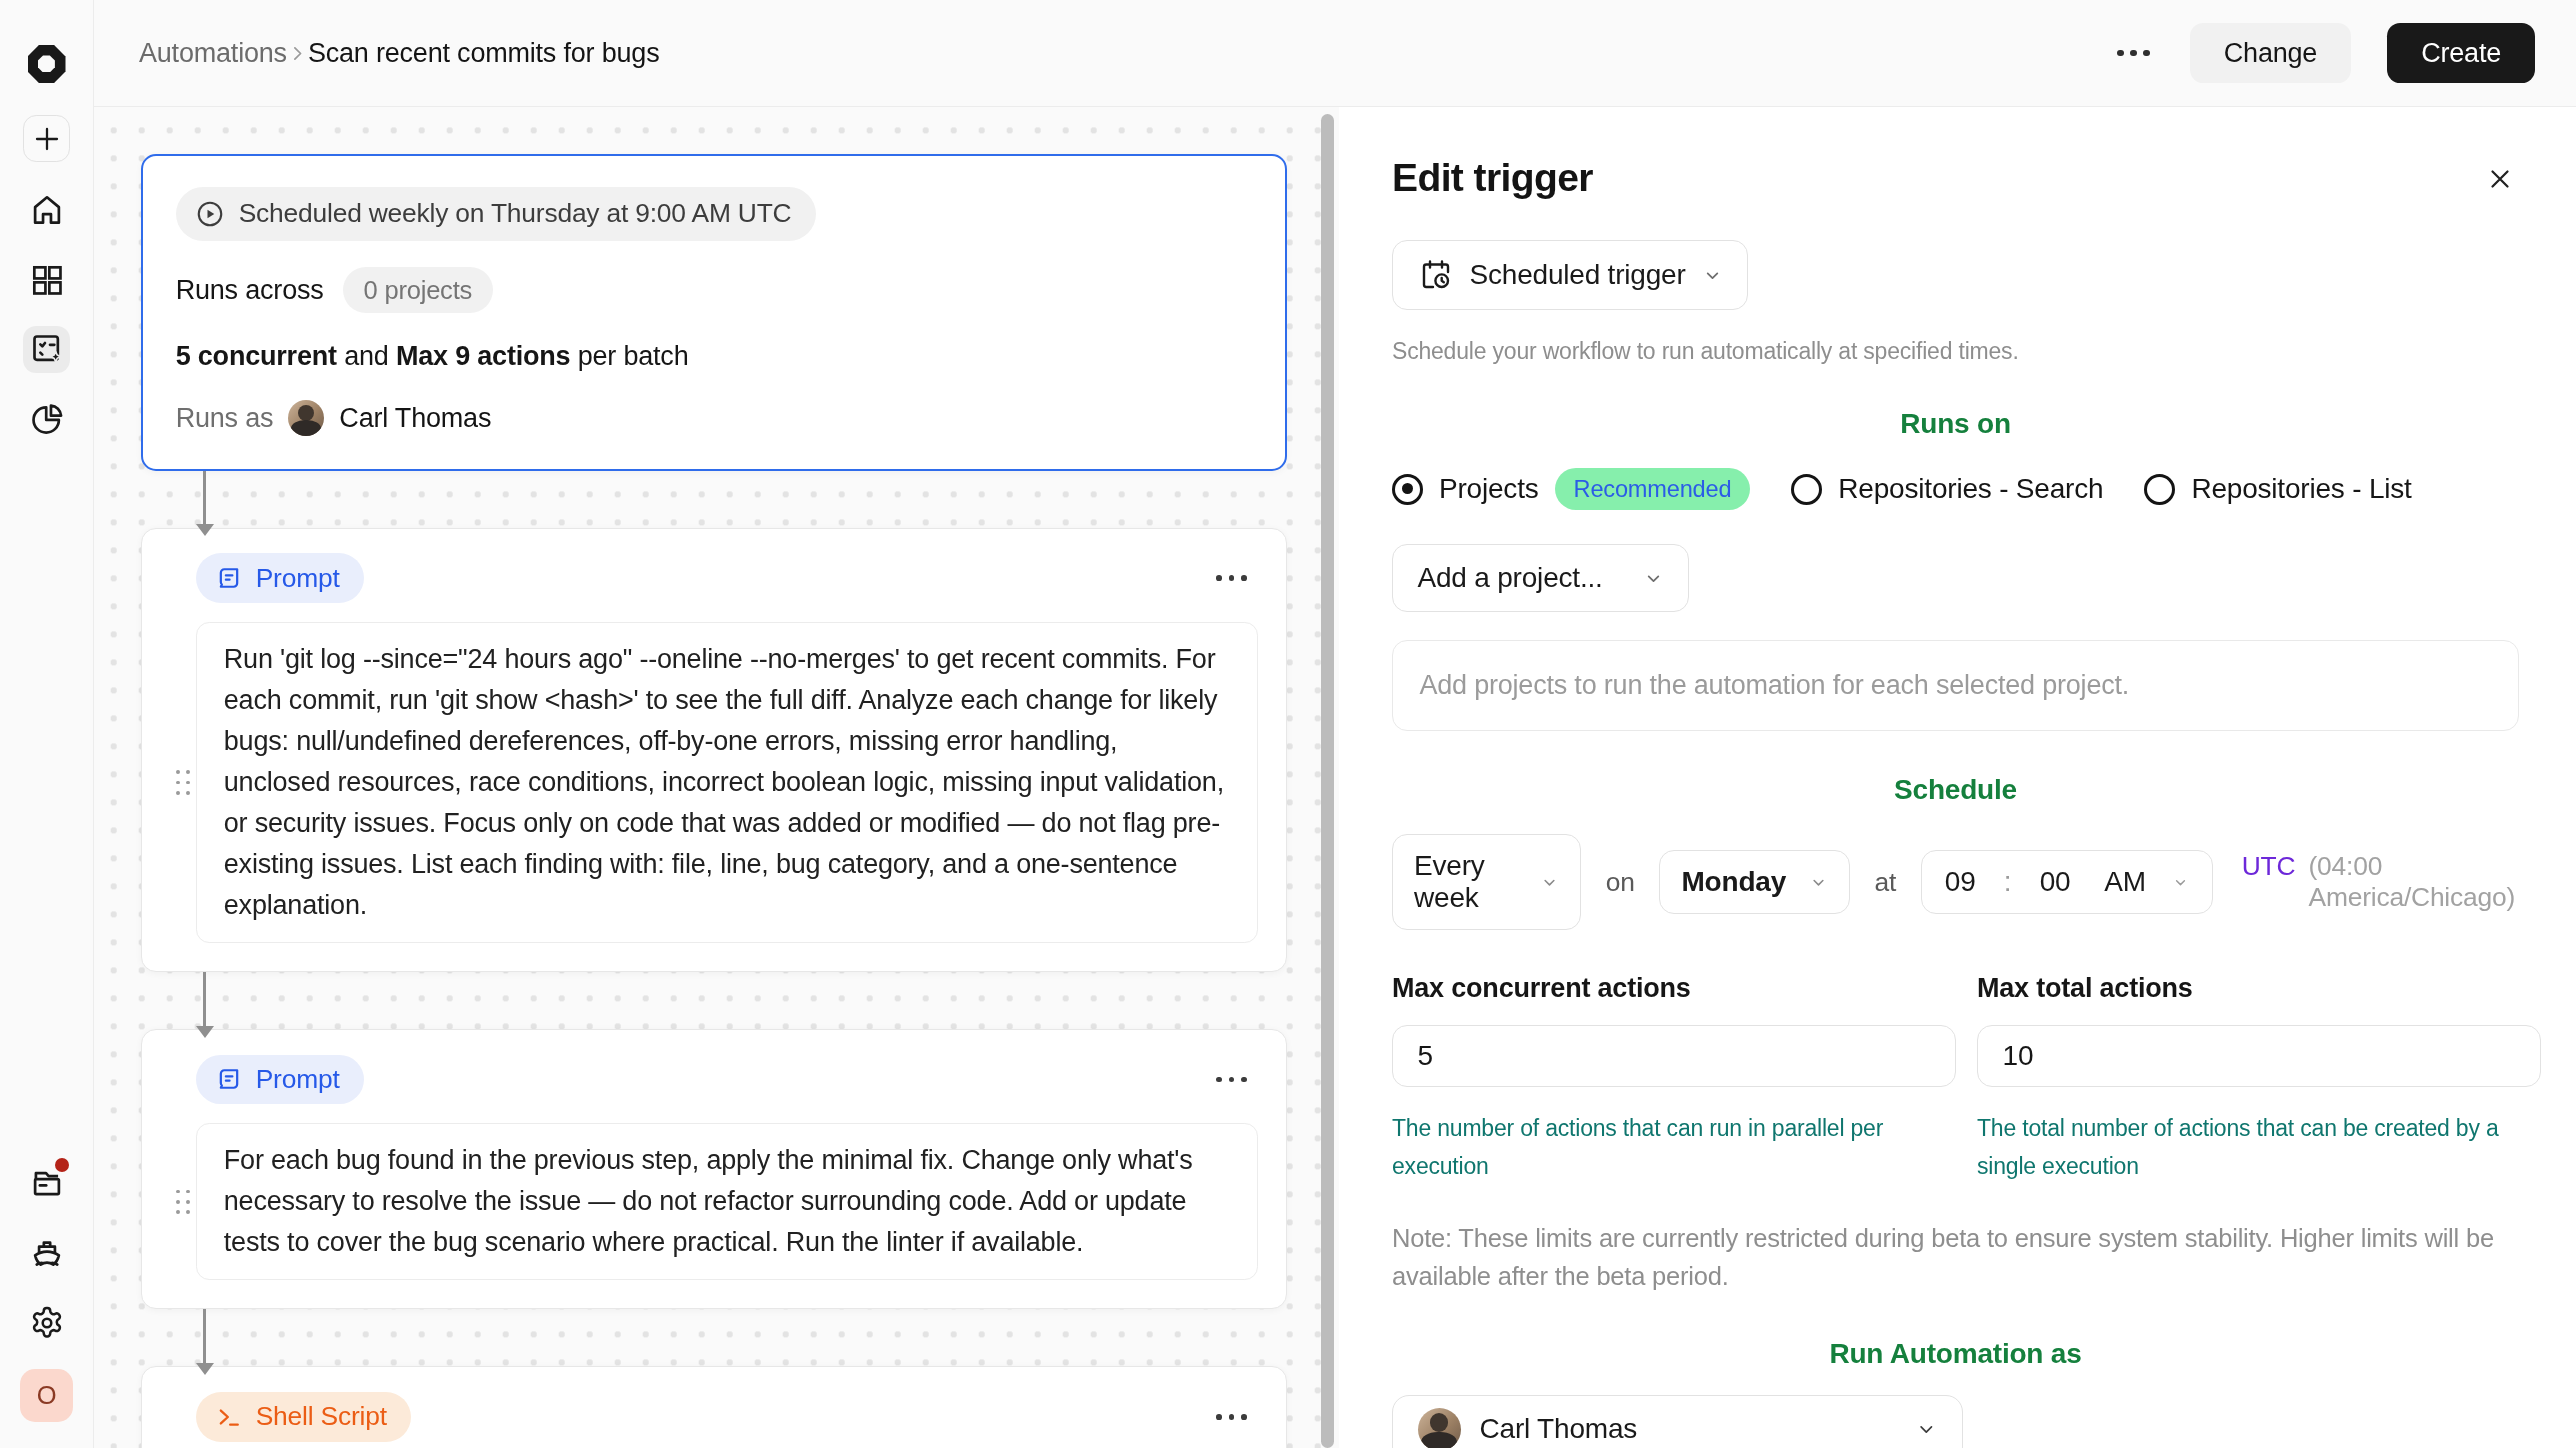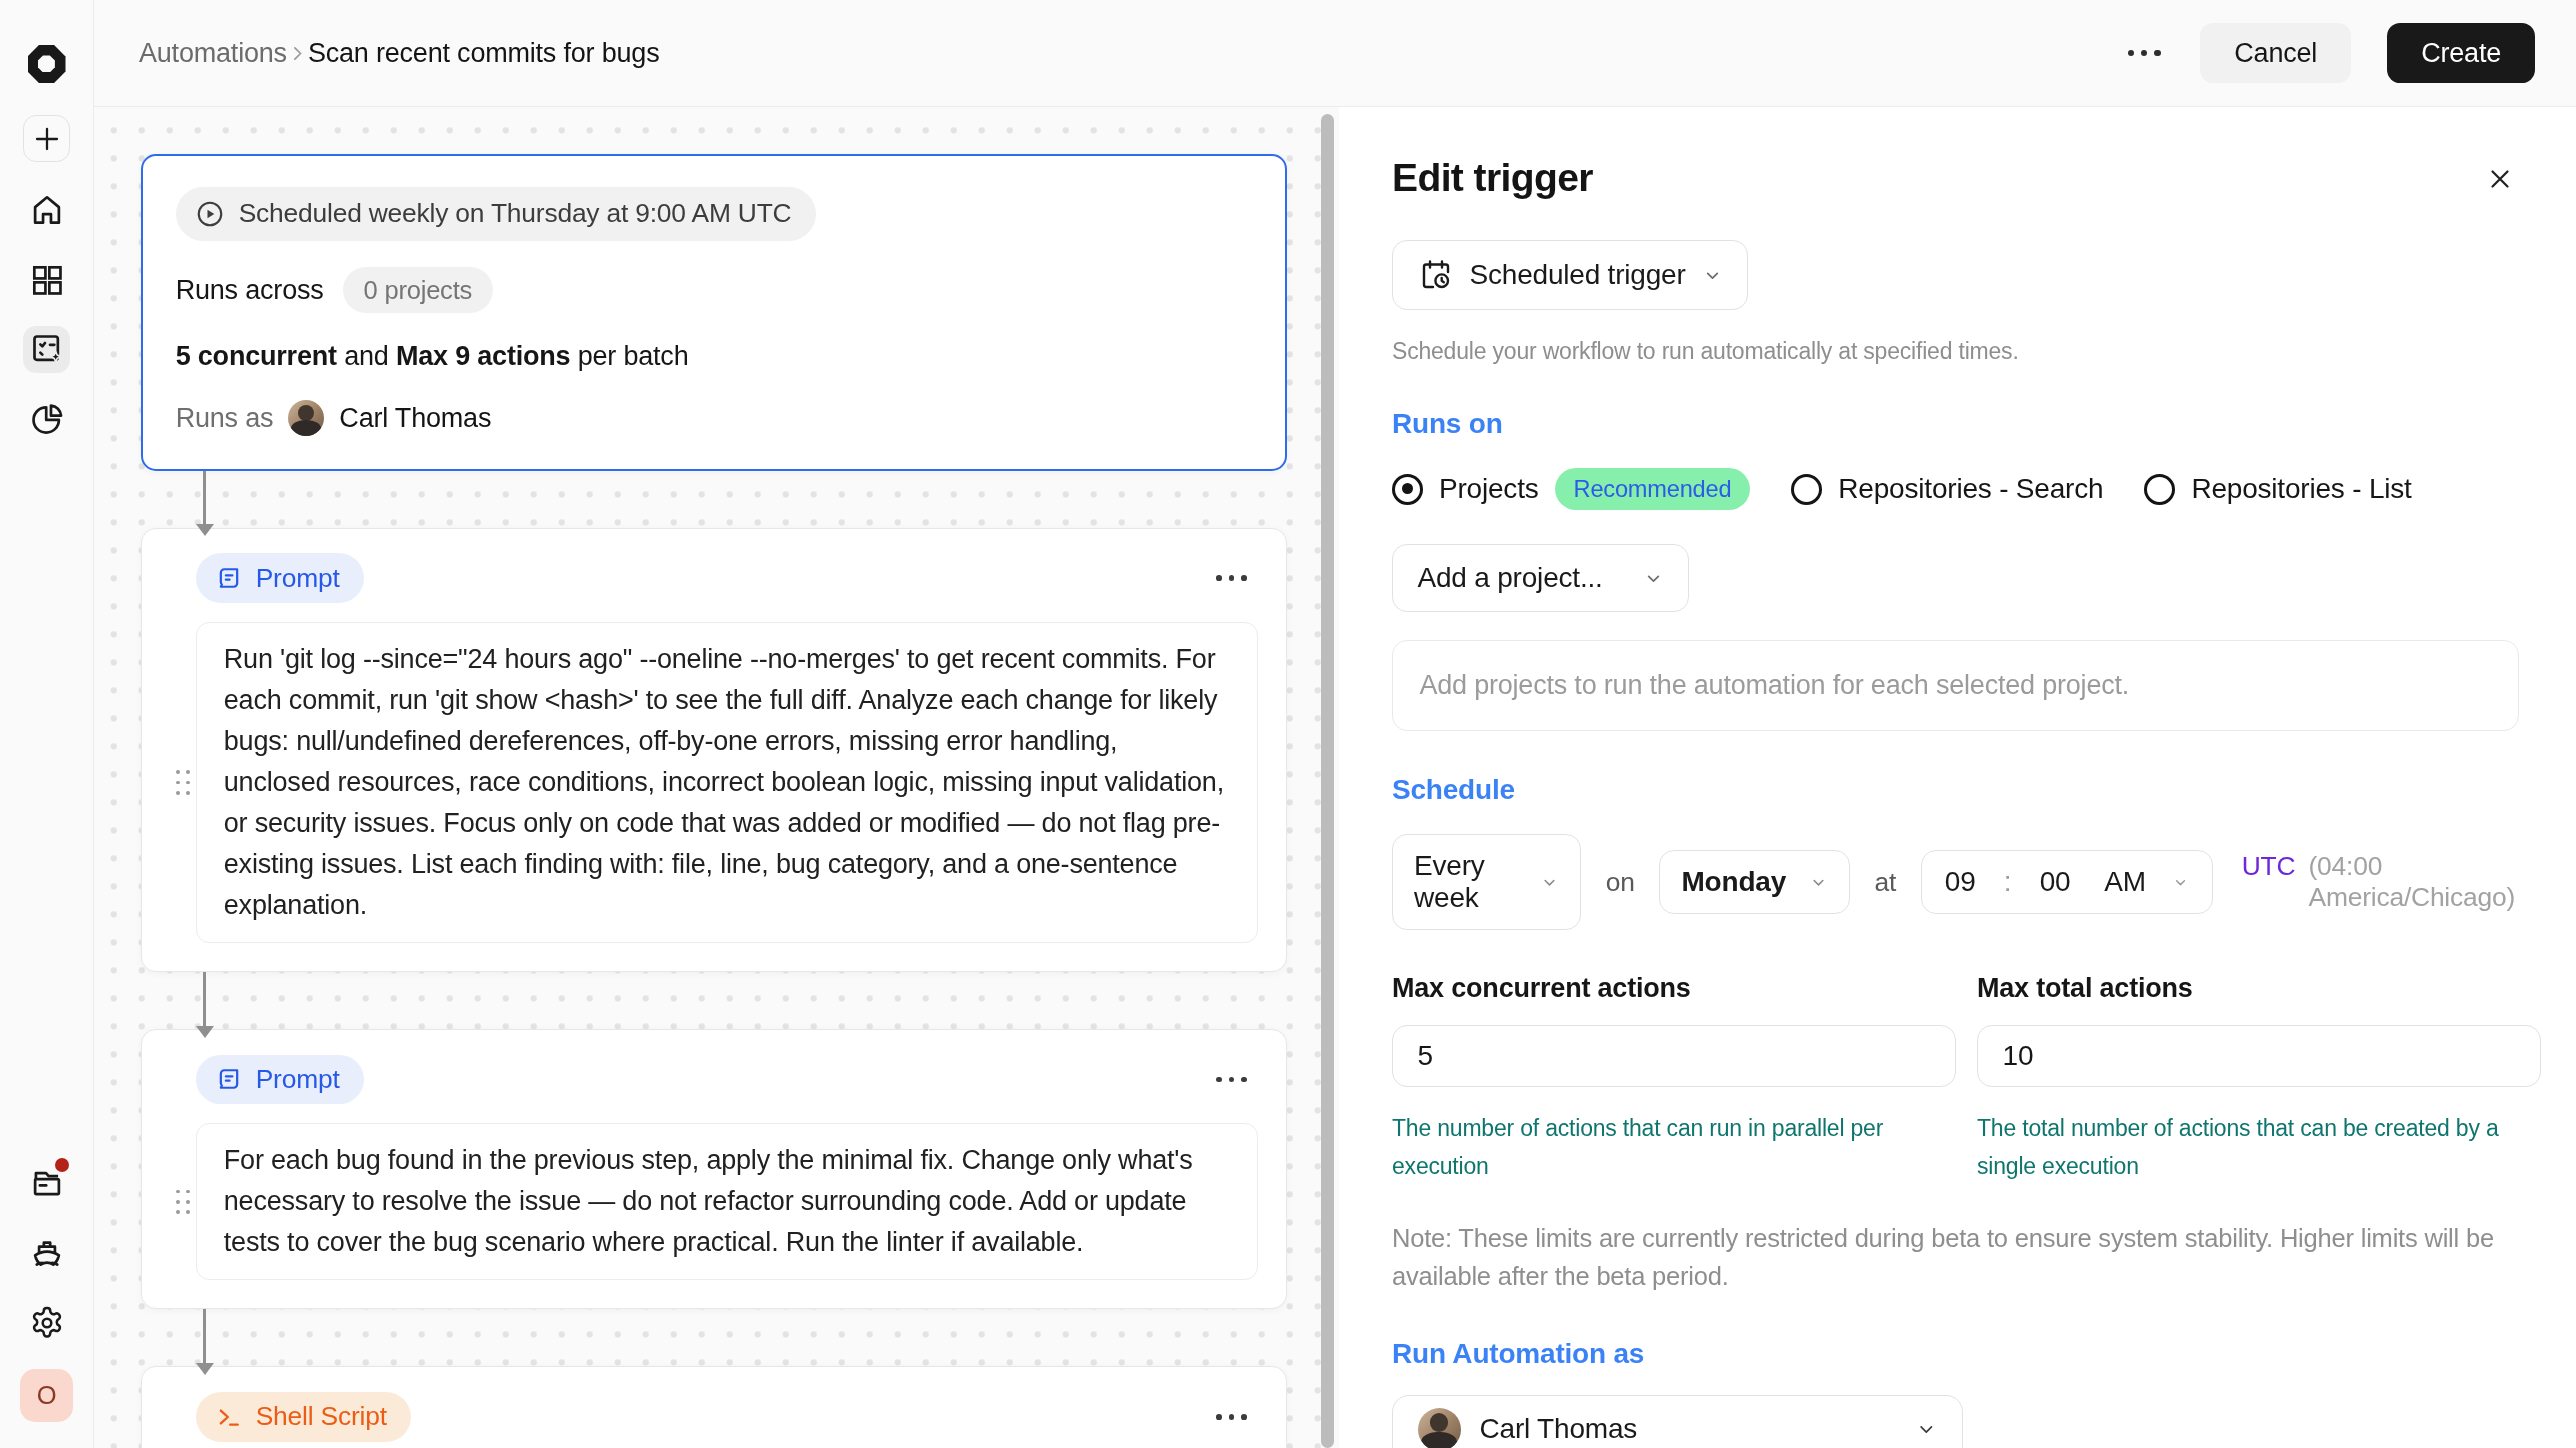"Cancel" button.btn { text: Cancel -> Change }
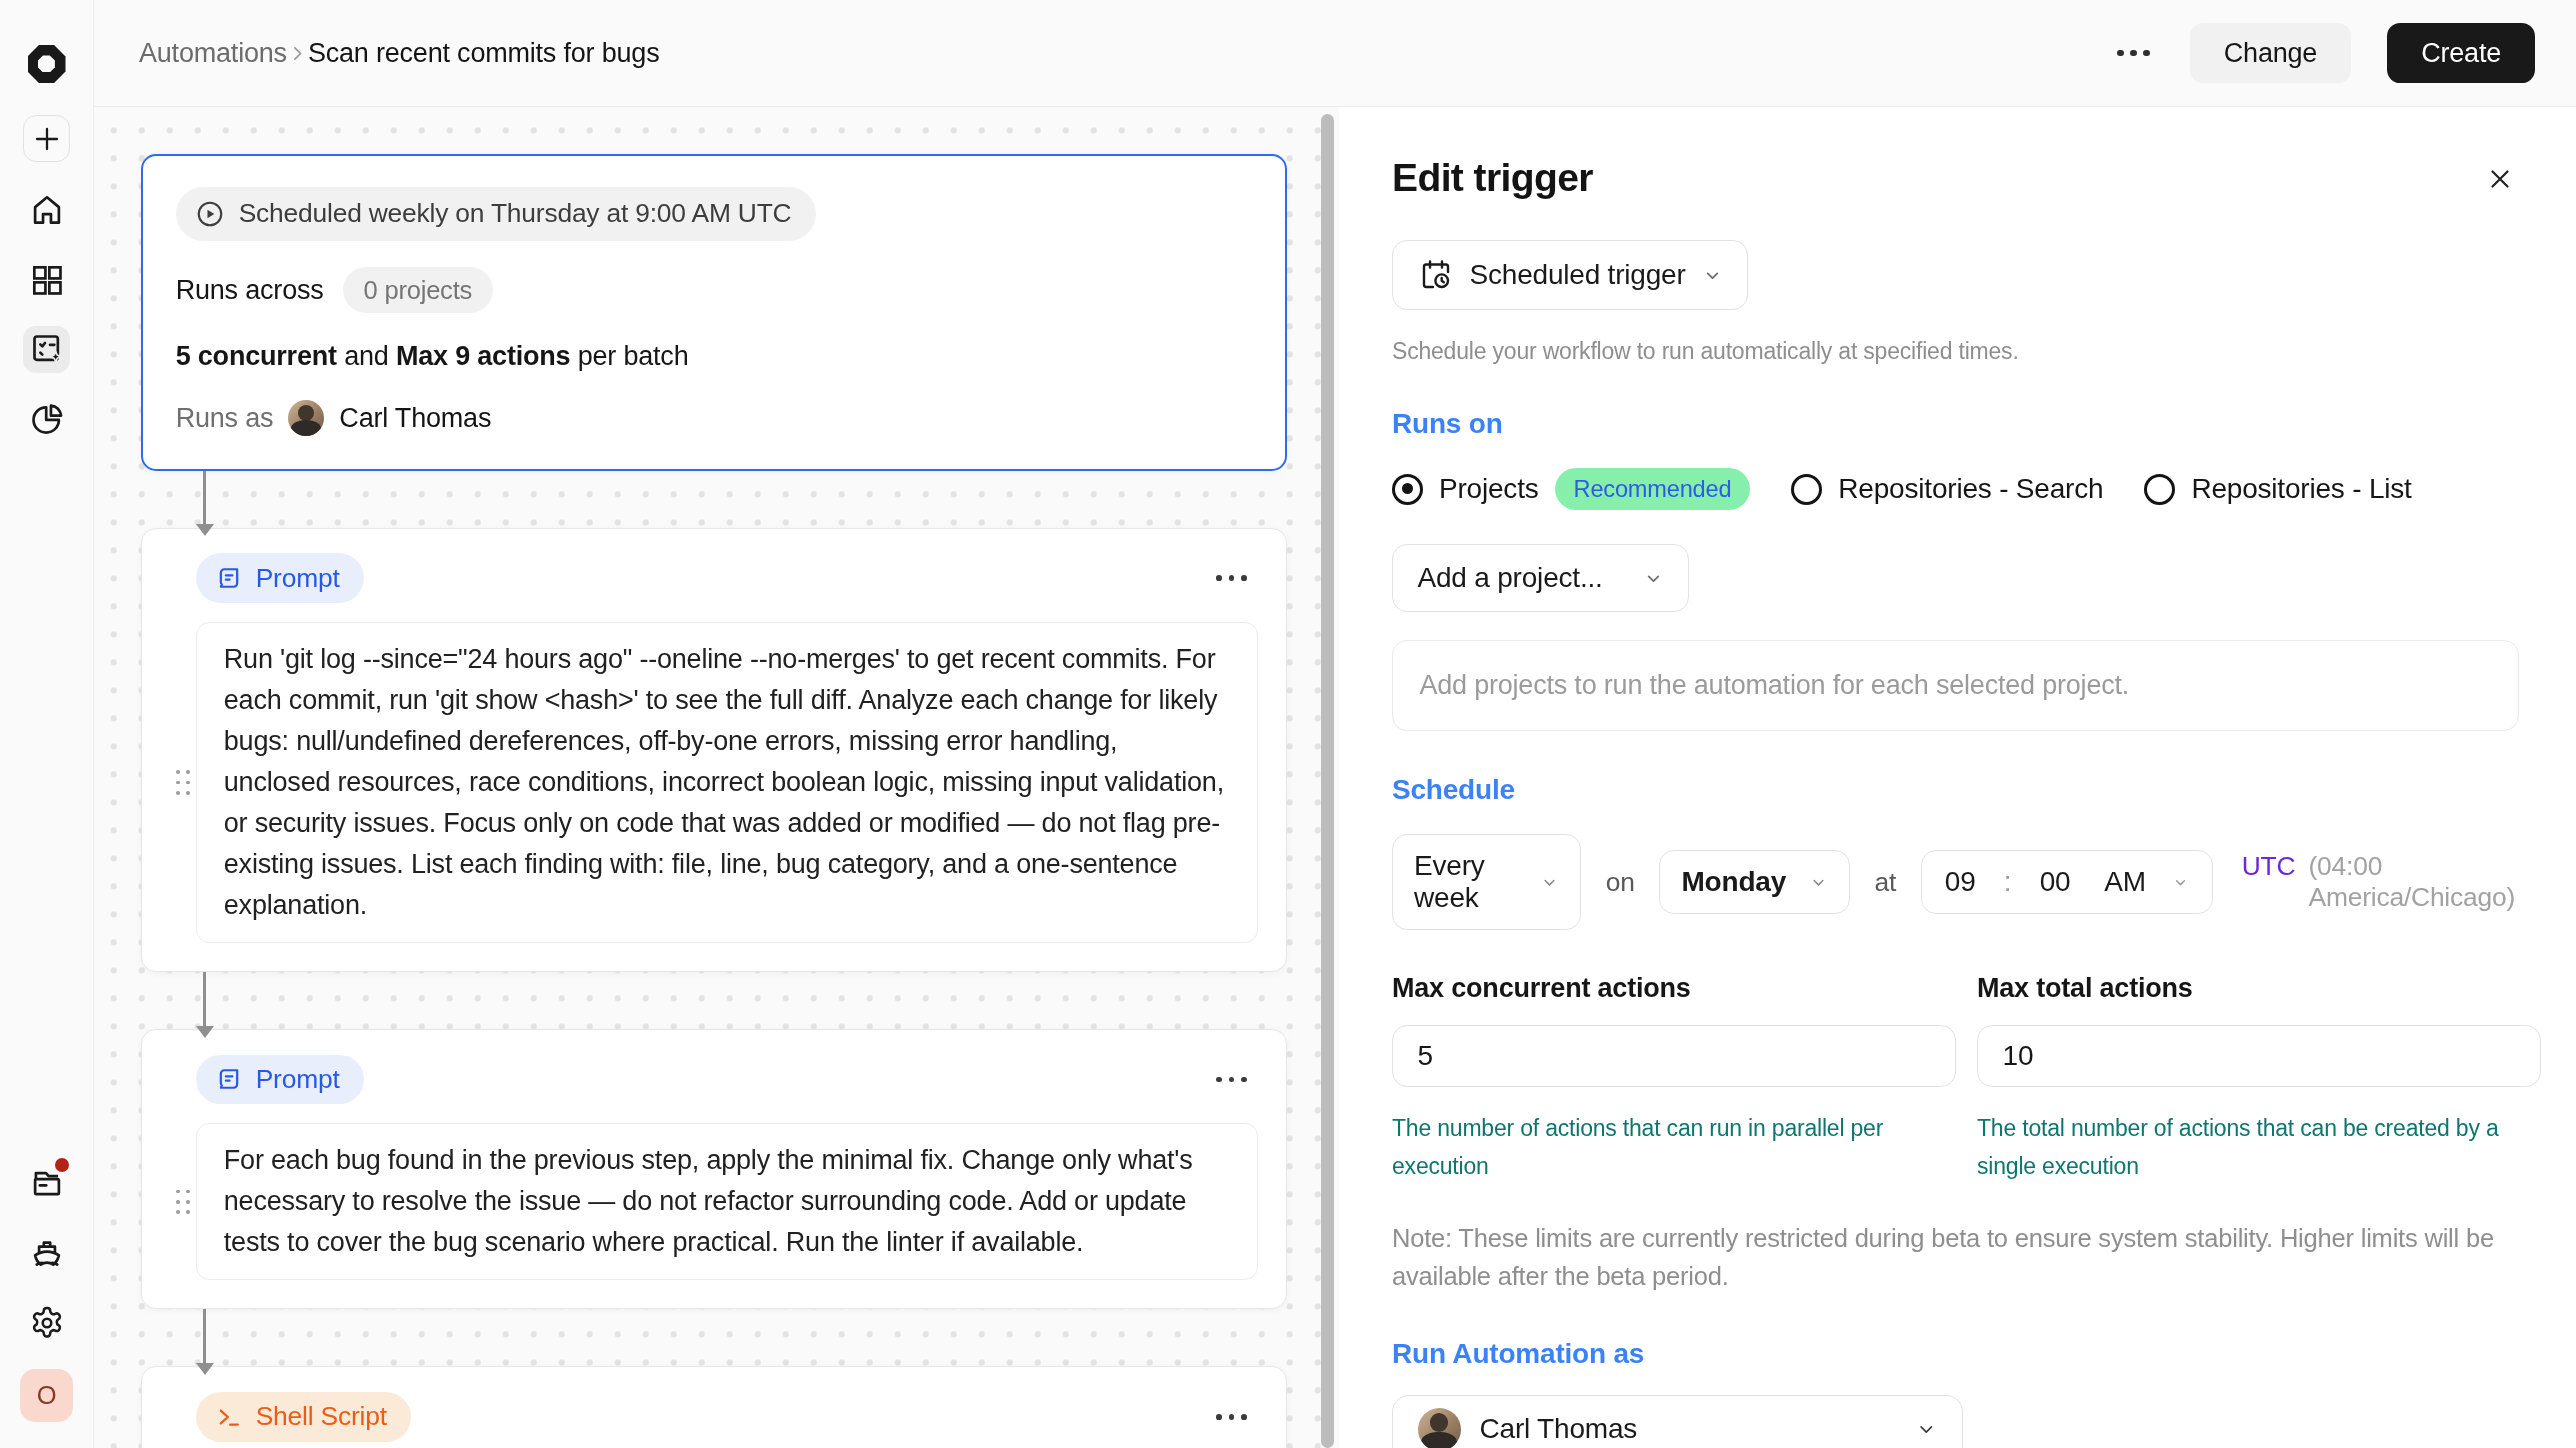"Runs on" .sec-label { color: #3b82f6 -> #15803d; text-align: none -> center }
